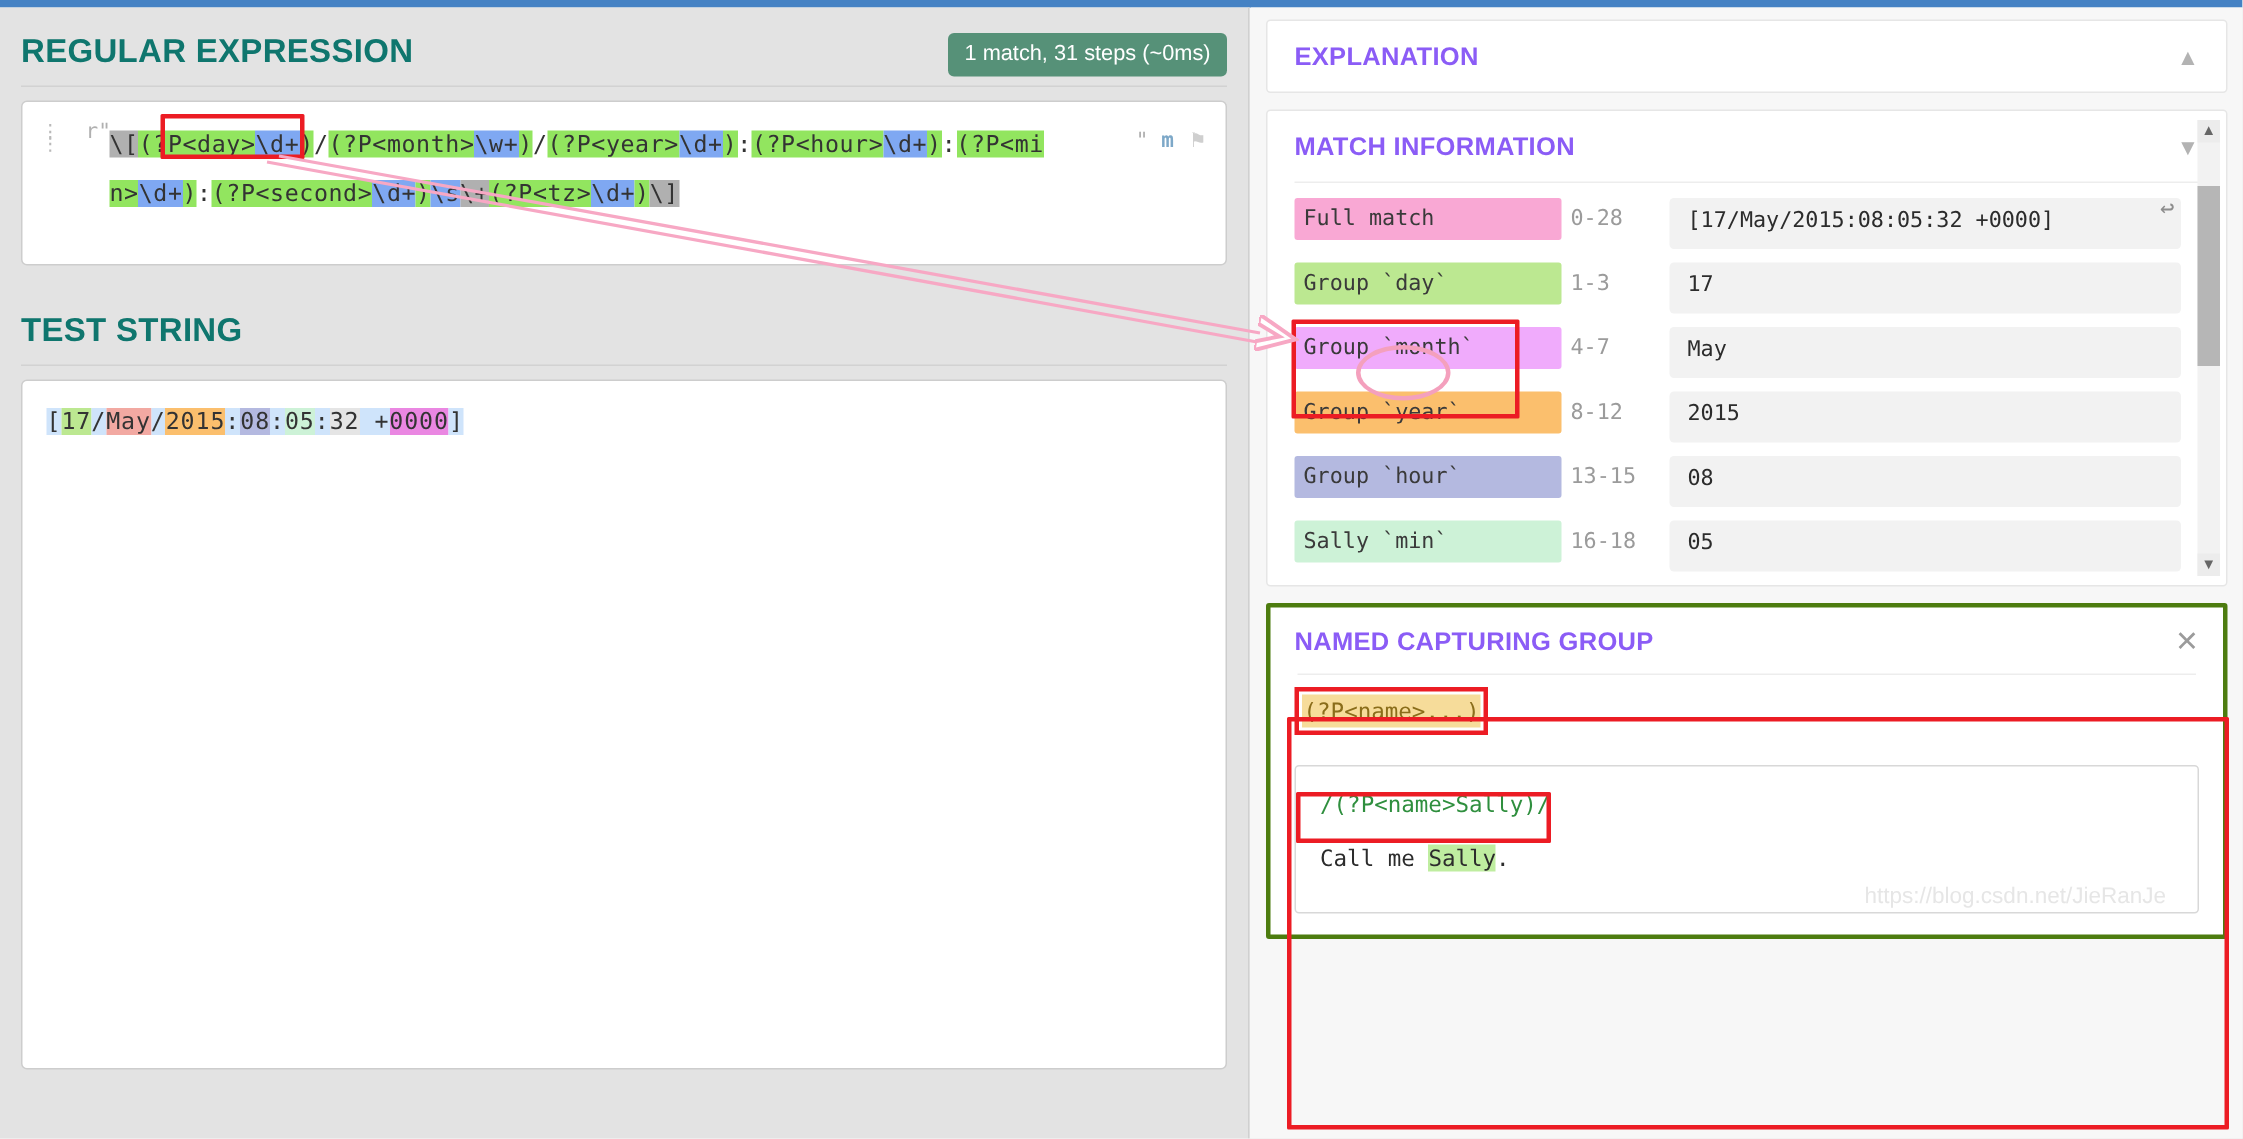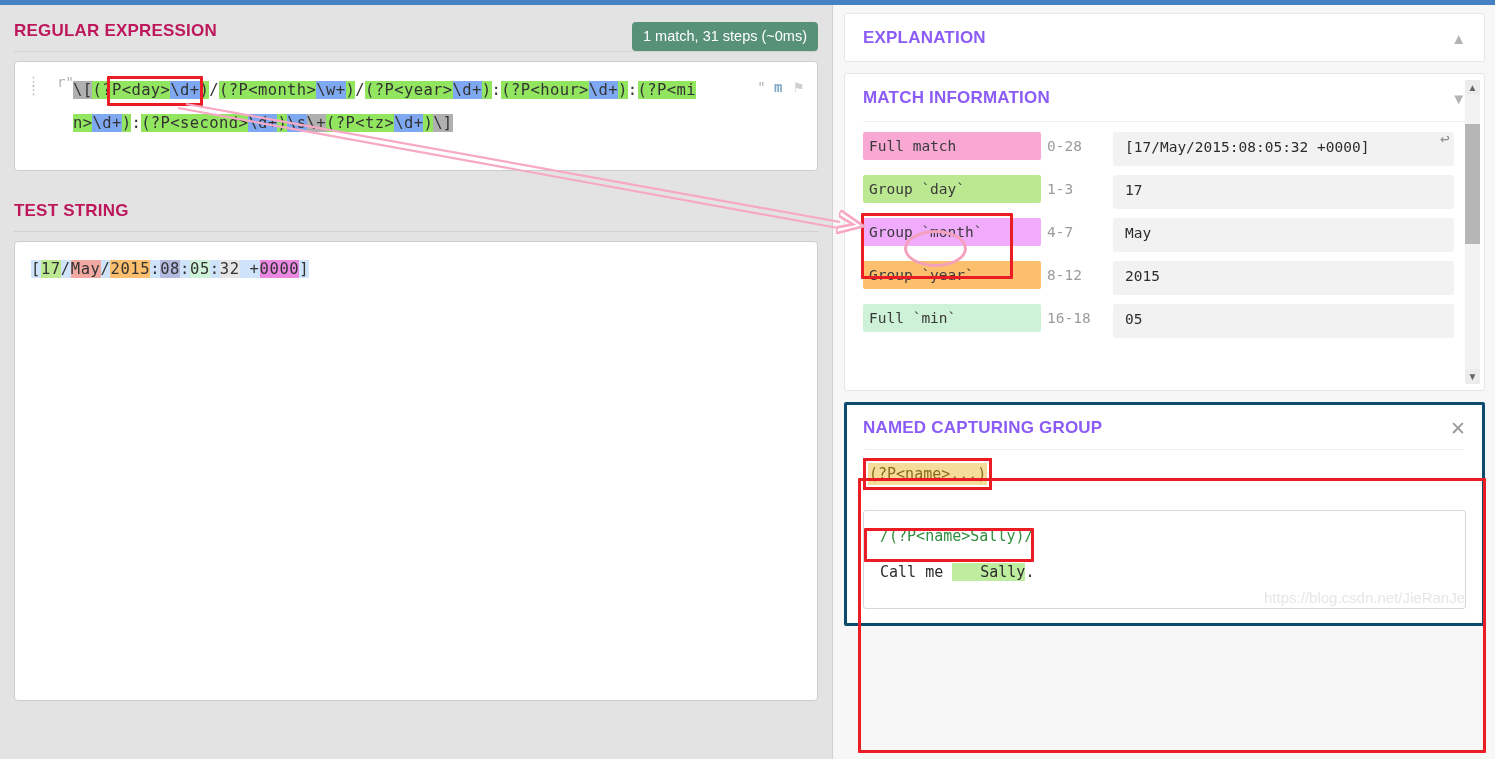"REGULAR EXPRESSION" .section-title { color: #be185d -> #0f766e; font-size: 17px -> 22px }
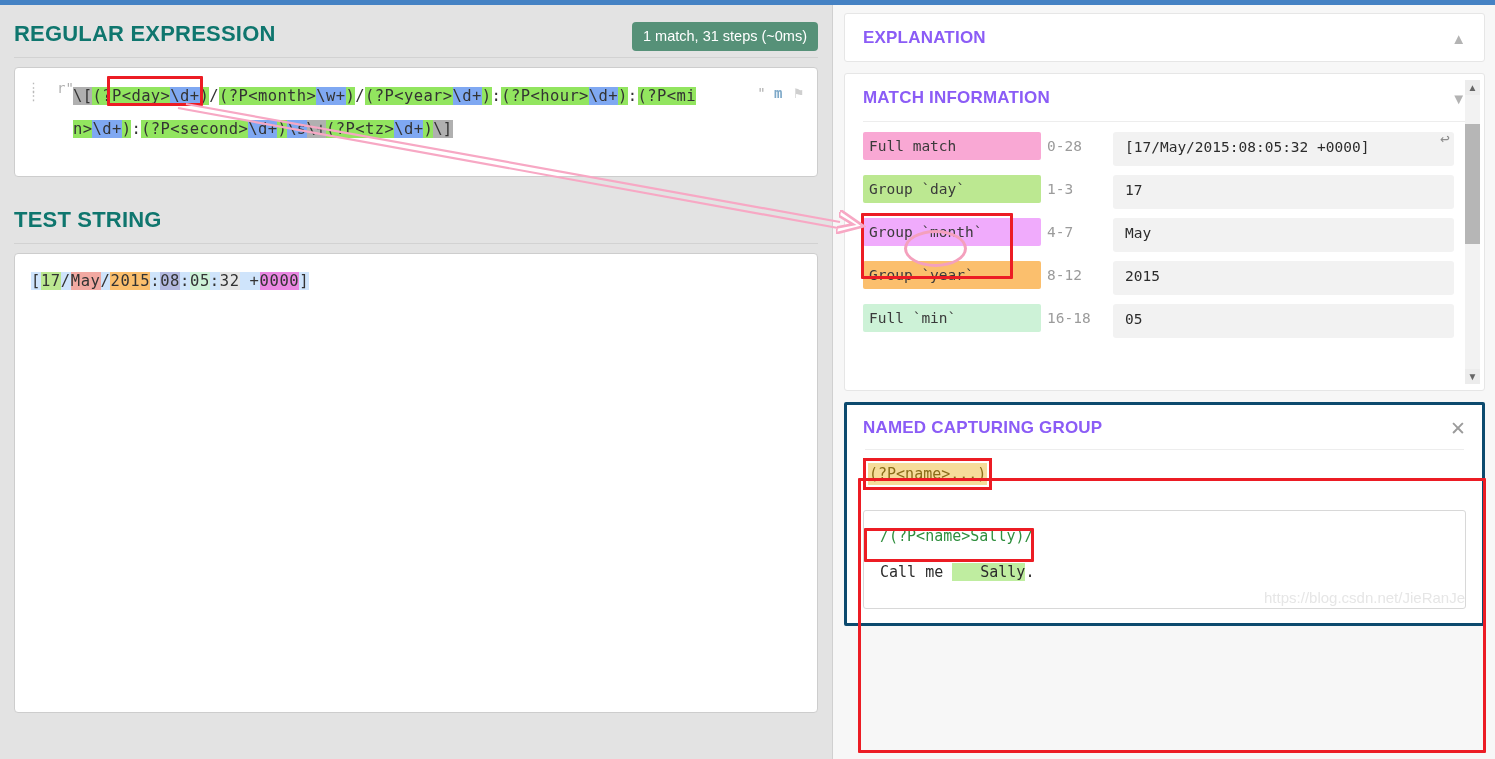"Group `hour`" div.mi-row { html: none -> <div> <div>Group `hour`</div> <div>13-15</div> <div>08</div> </div> }
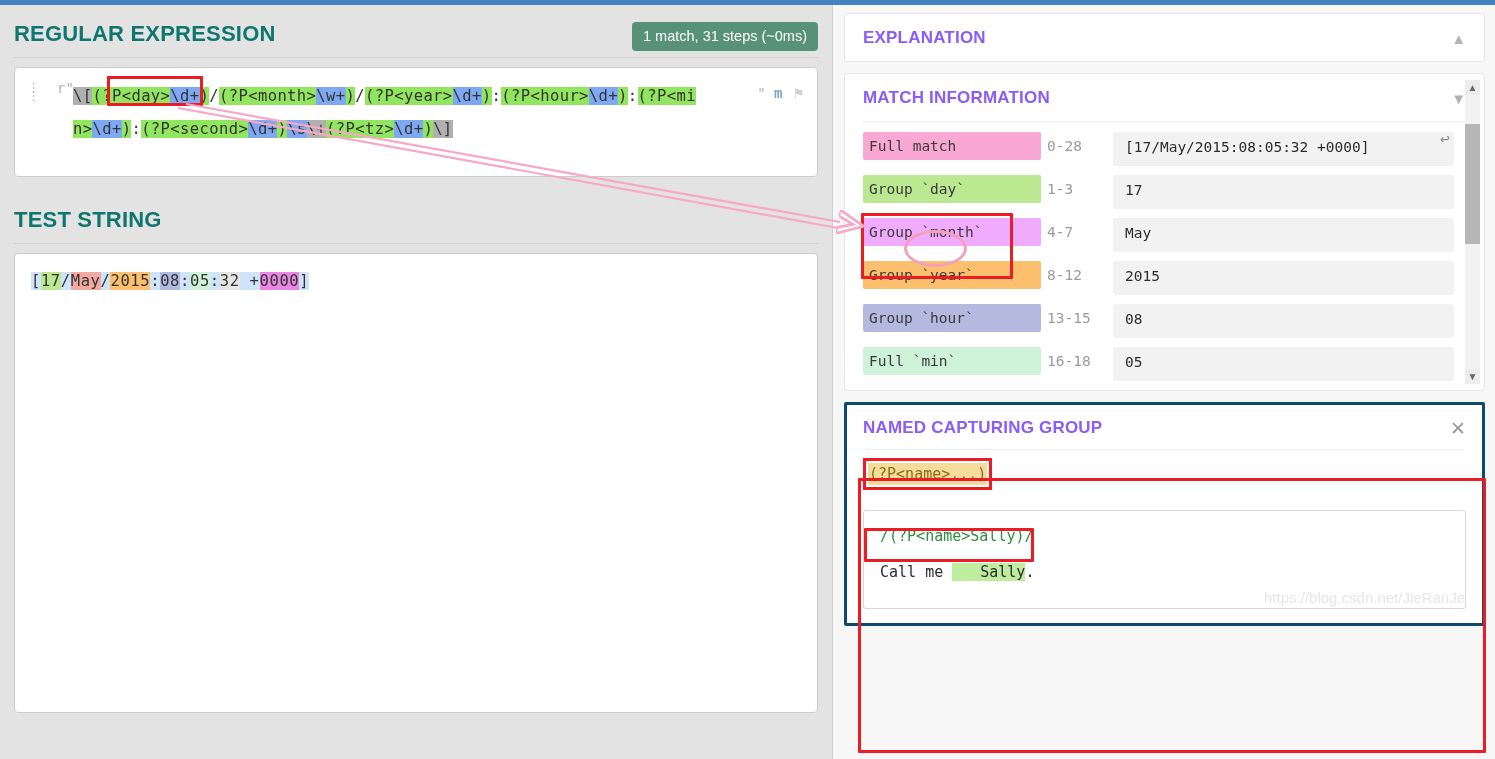"Full `min`" div.mi-label { text: Full -> Sally }
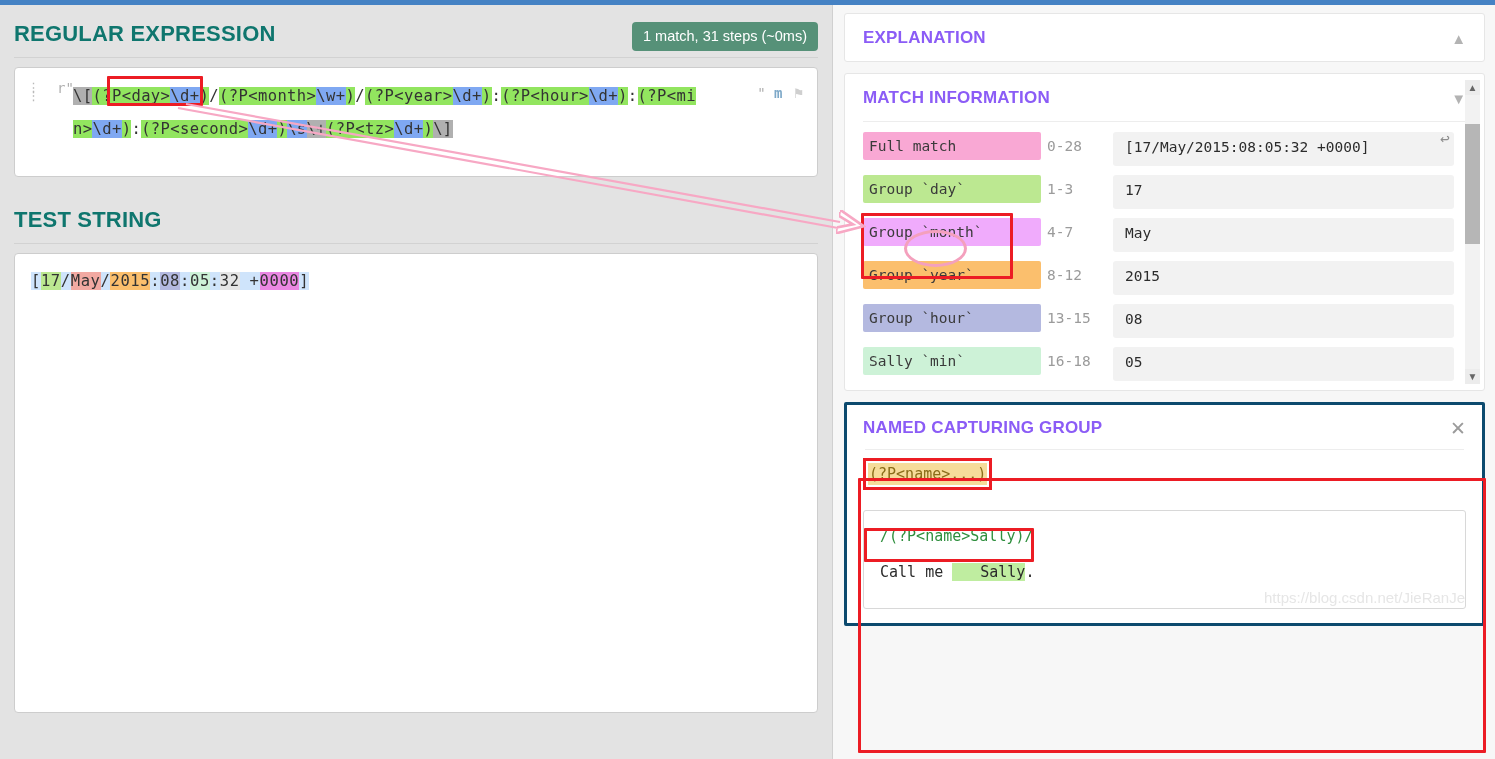"NAMED CAPTURING GROUP" .ncg { border: 3px solid #0c4a6e -> 3px solid #4d7c0f }
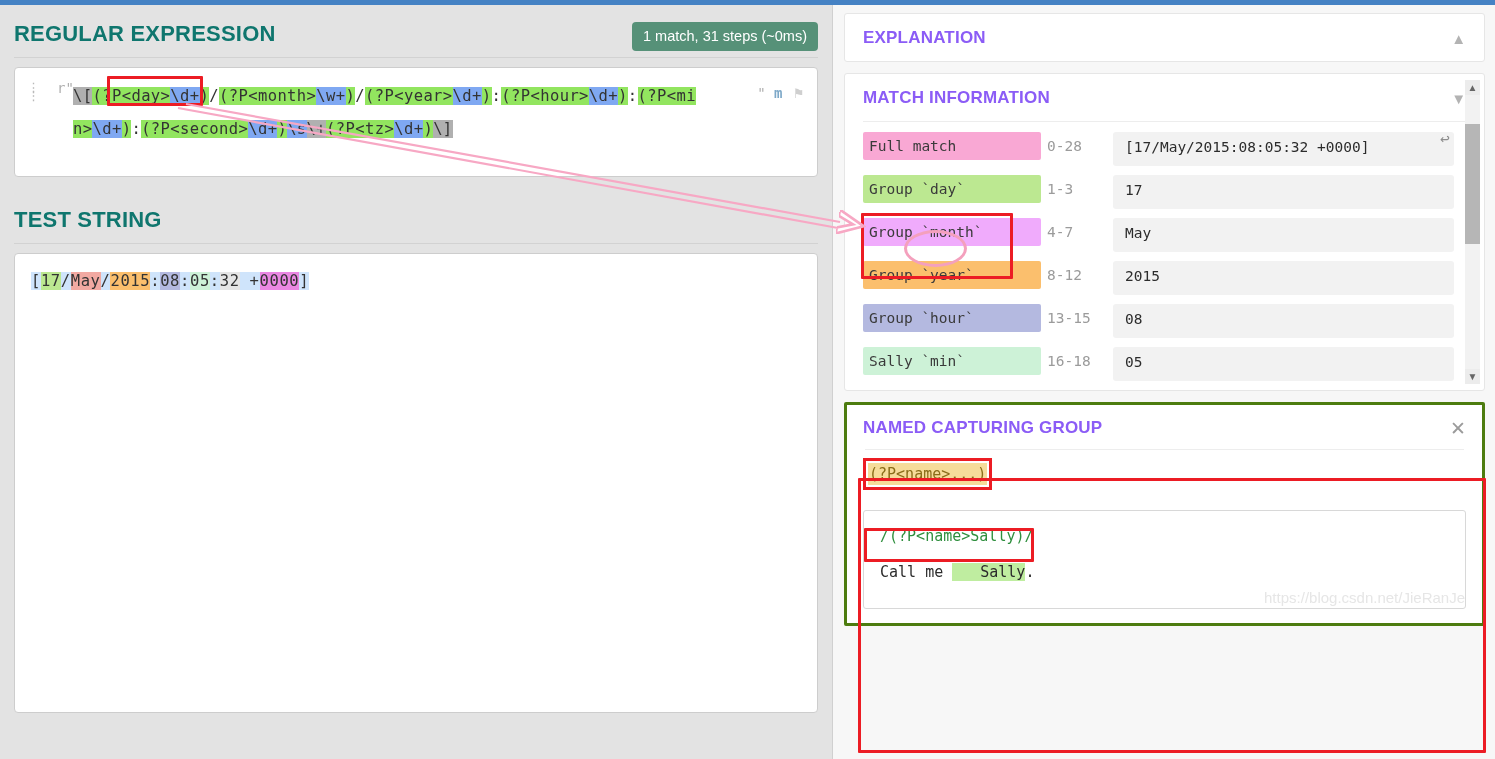"Sally" .ex-hl { padding-left: 28px -> none }
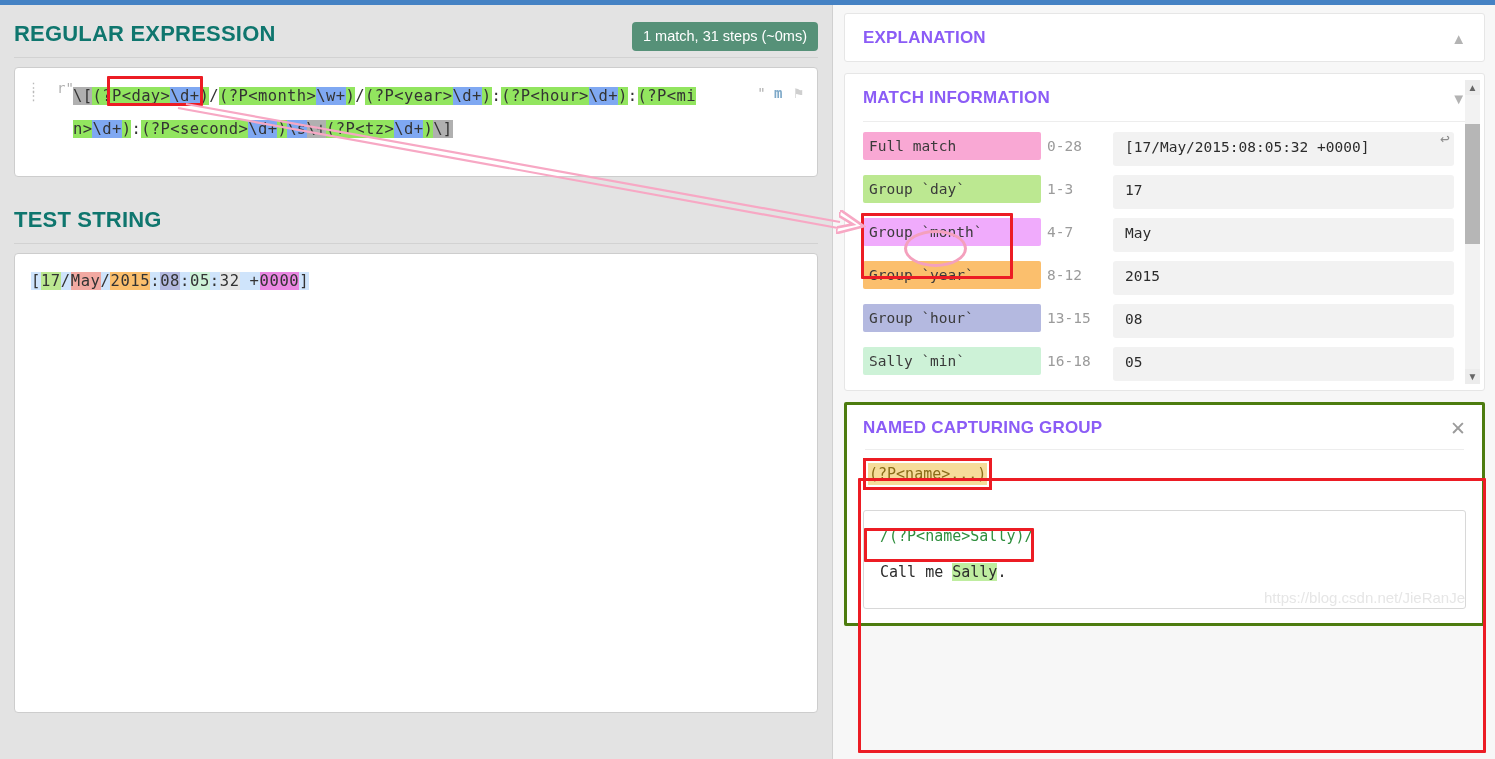"https://blog.csdn.net/JieRanJe" .watermark { right: 0 -> 21px }
